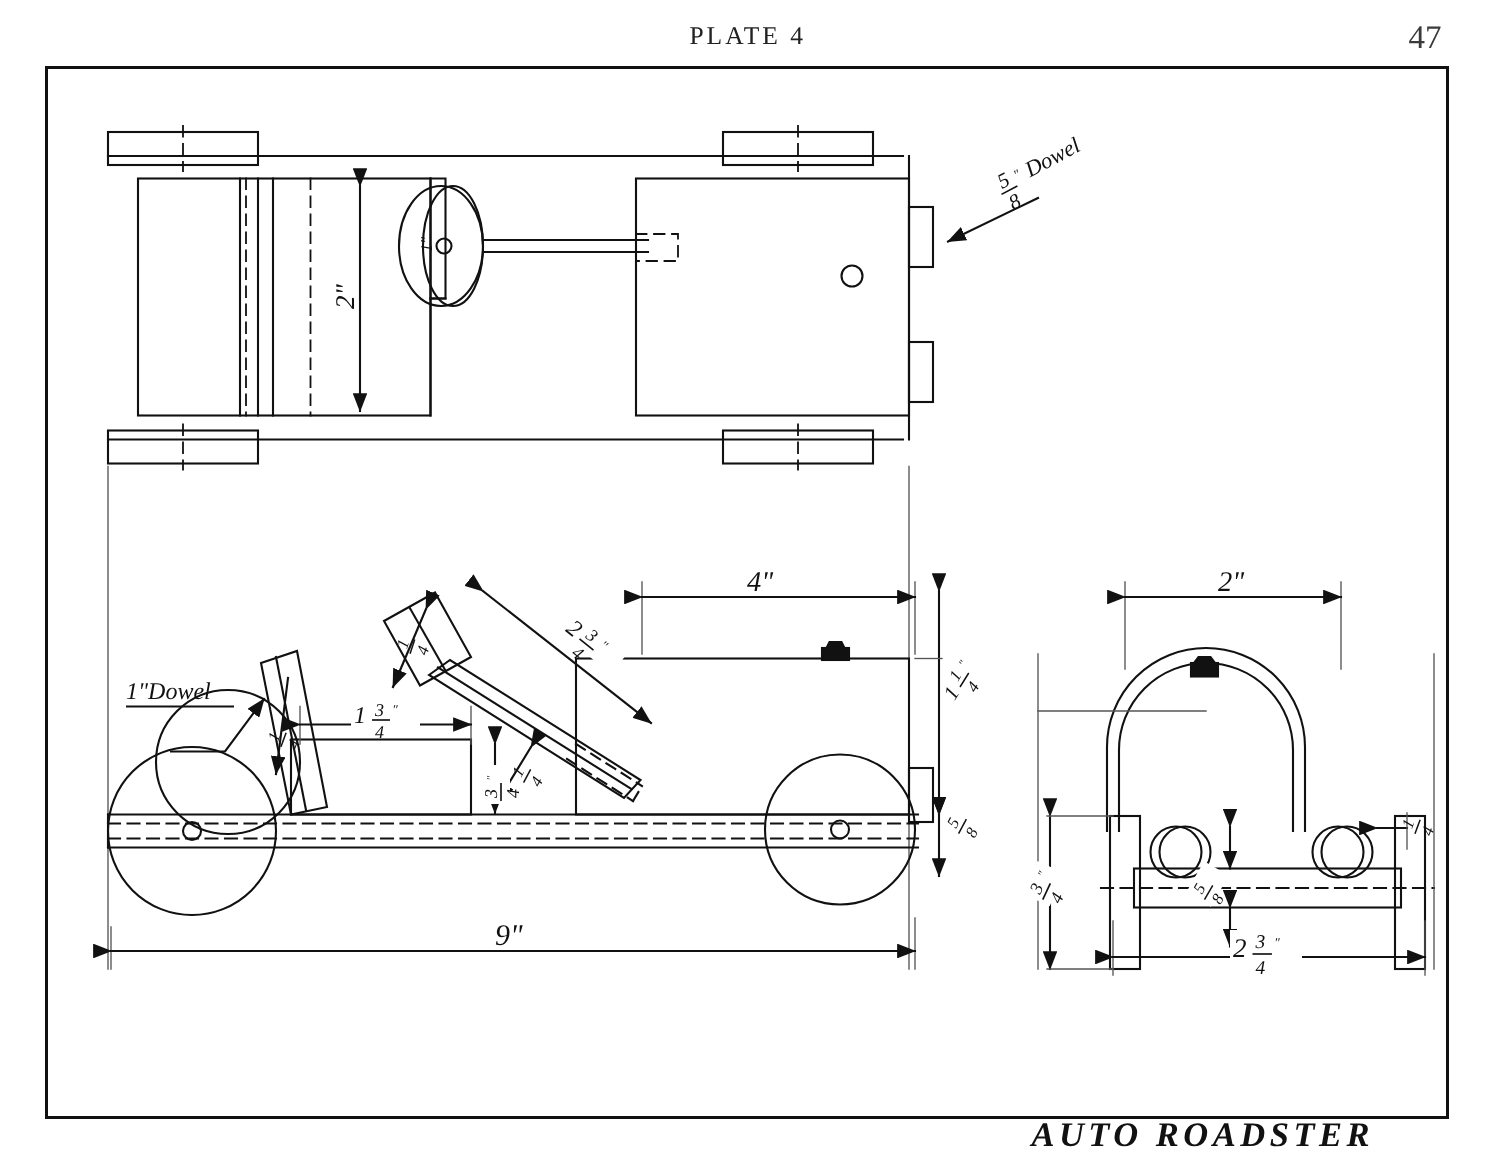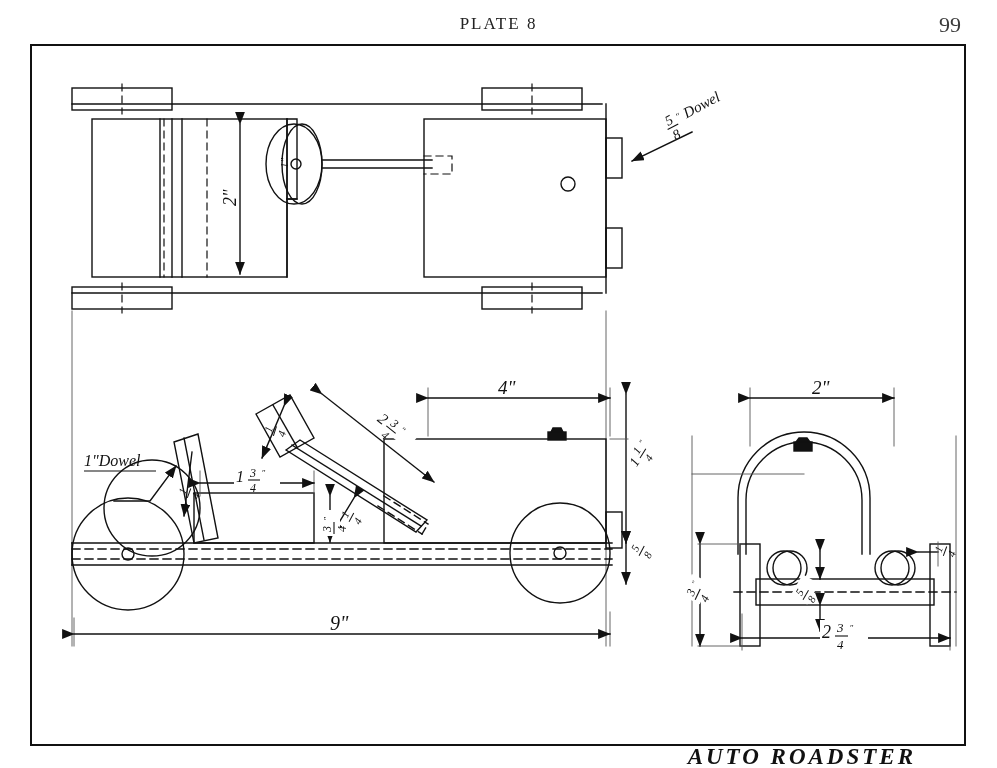"PLATE 8" div.plate-title { text: 8 -> 4 }
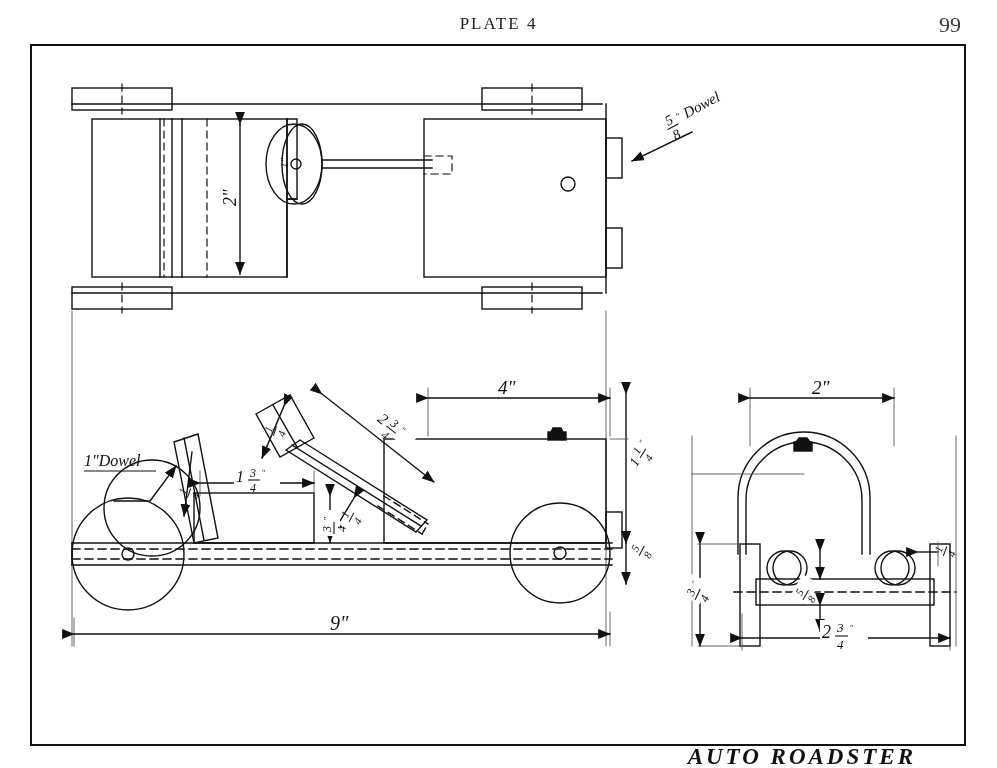"99" div.page-no { text: 99 -> 47 }
